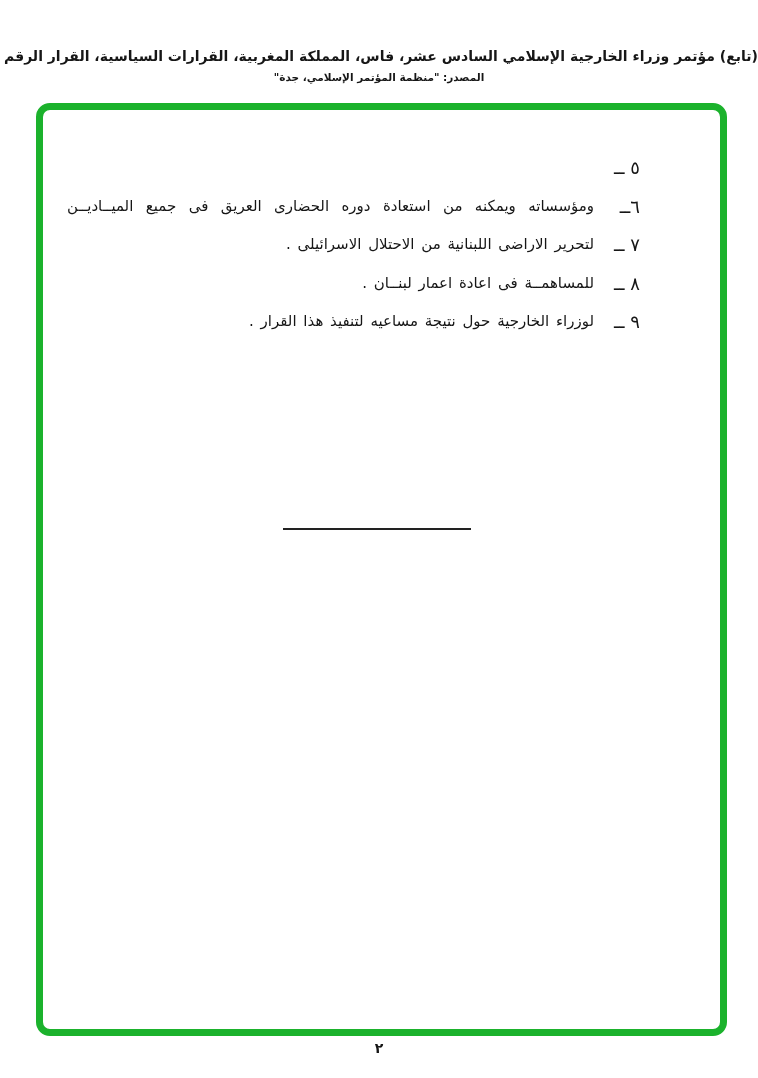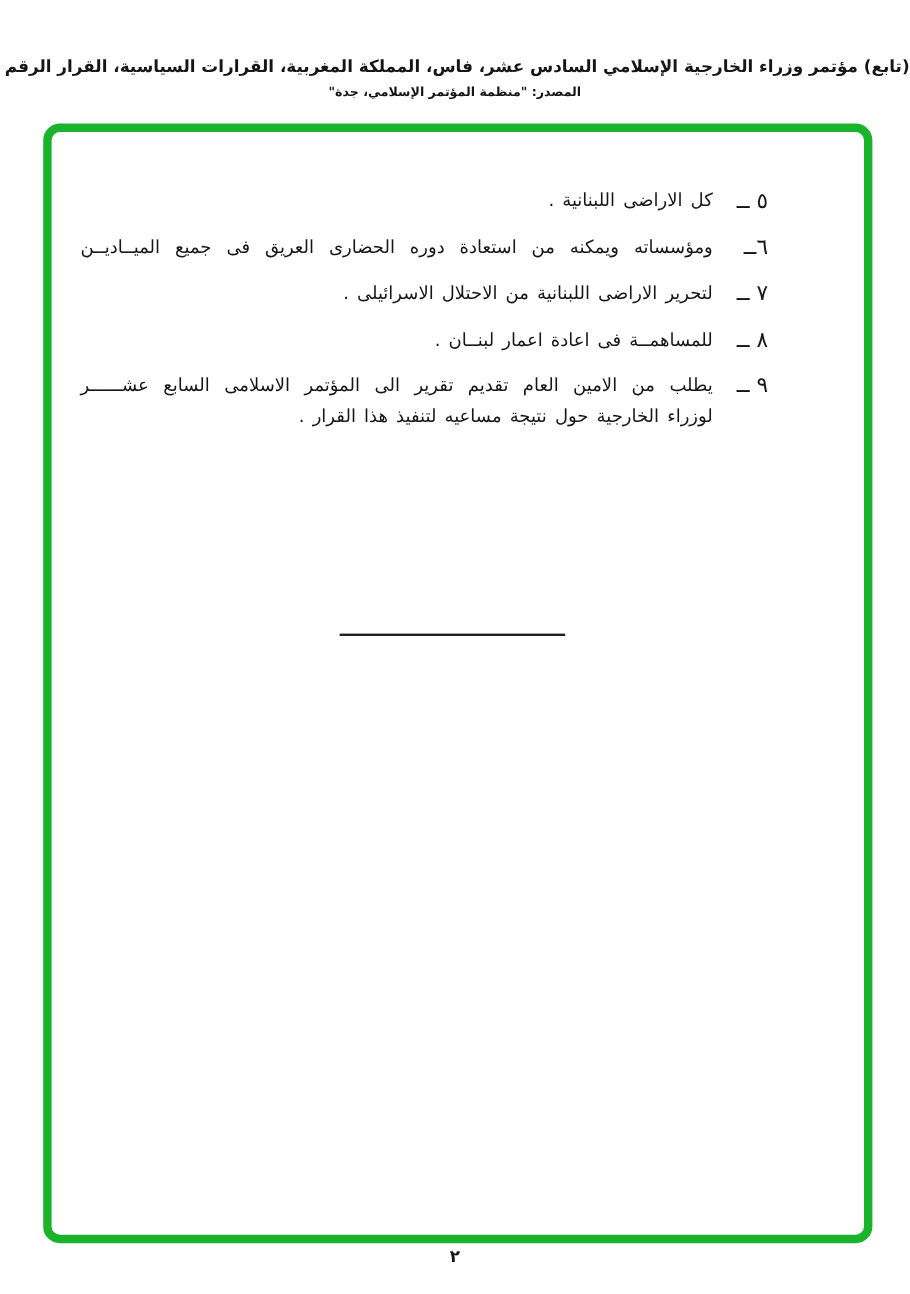"كل الاراضى اللبنانية ." div.line { html: <div>كل الاراضى اللبنانية .</div> -> none }
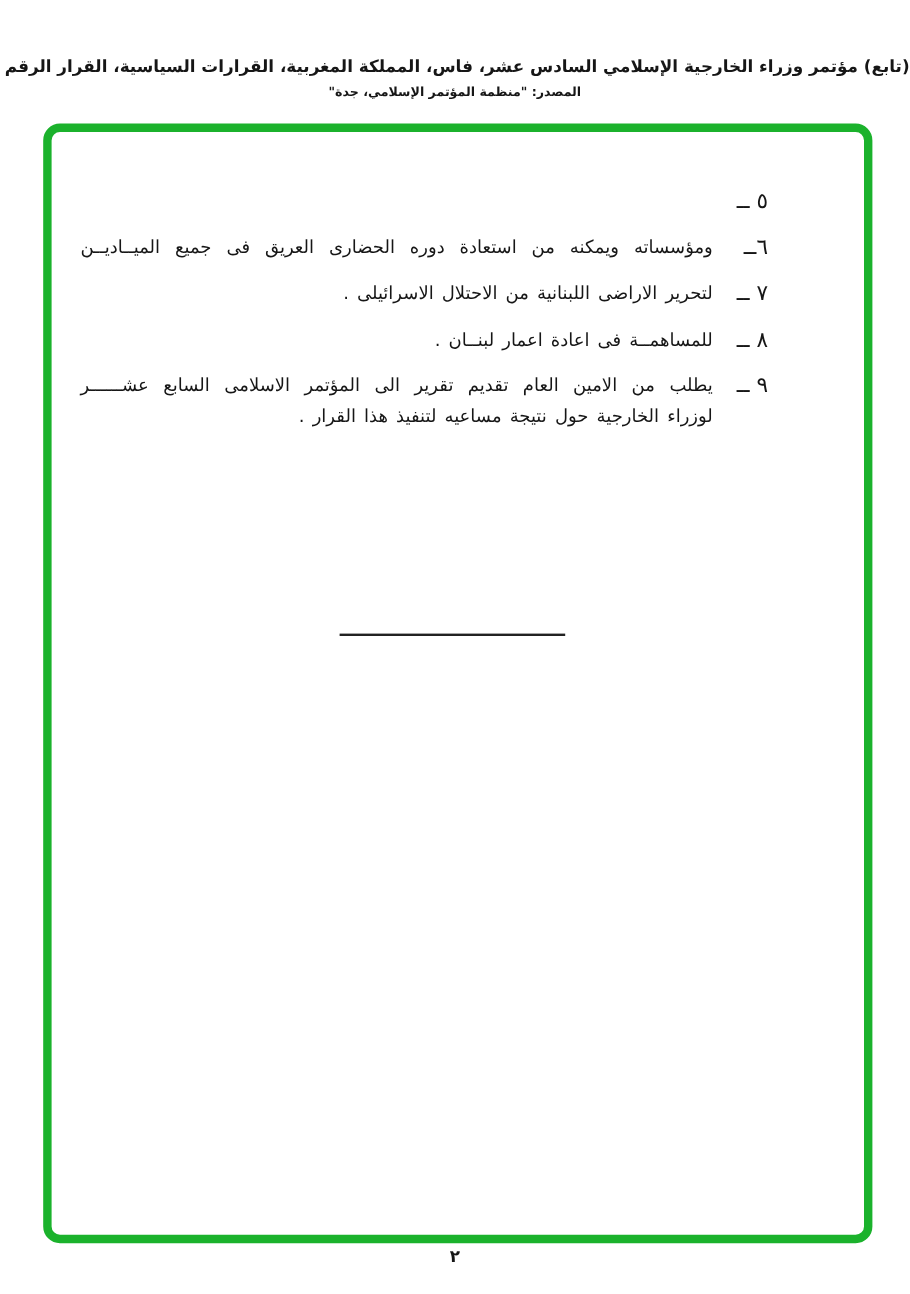"يطلب من الامين العام تقديم" div.line { html: <div>يطلب من الامين العام تقديم تقرير الى المؤتمر الاسلامى السابع عشــــــر</div> -> none }
